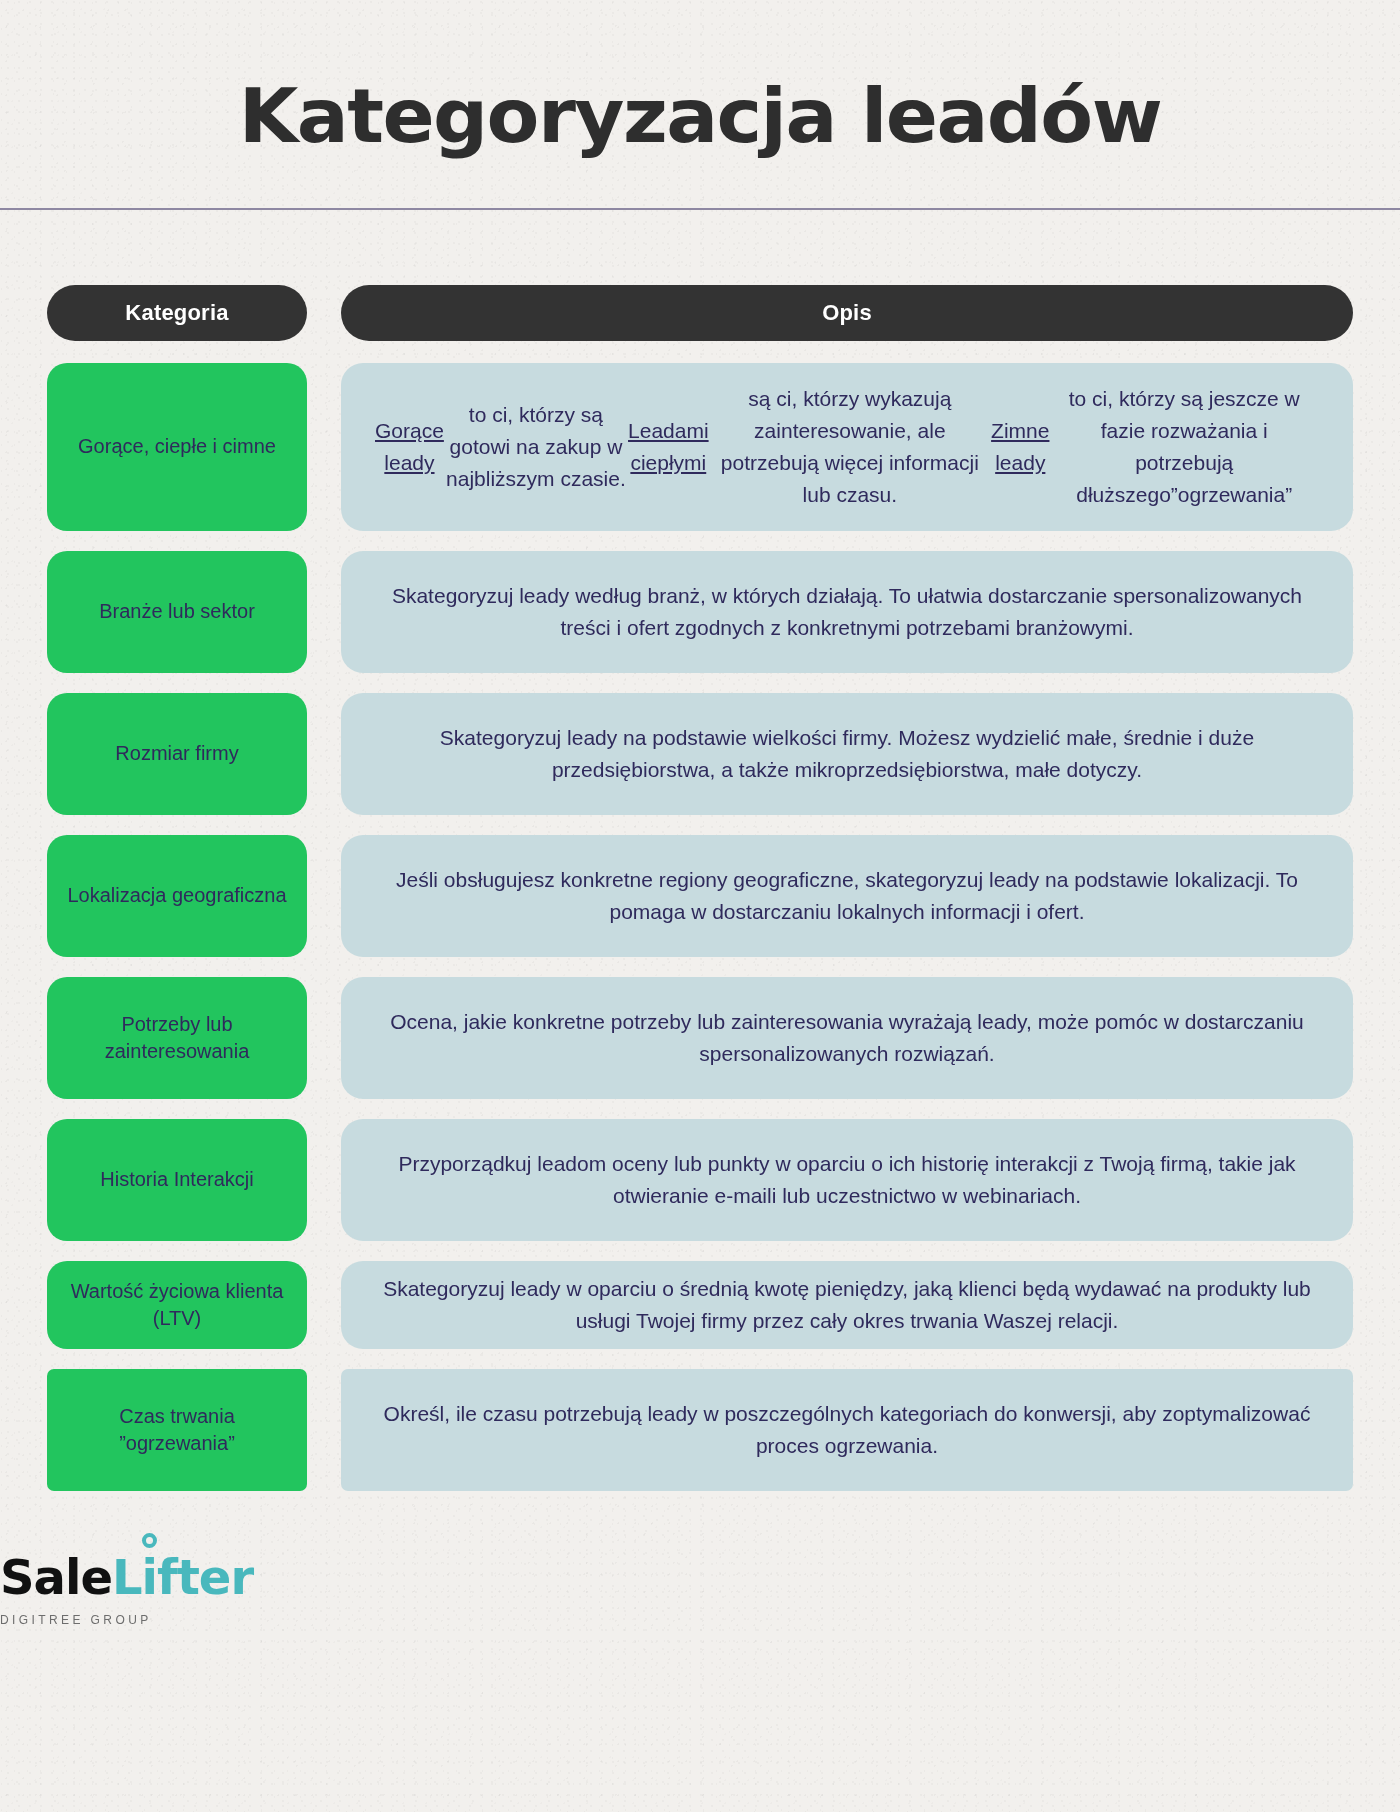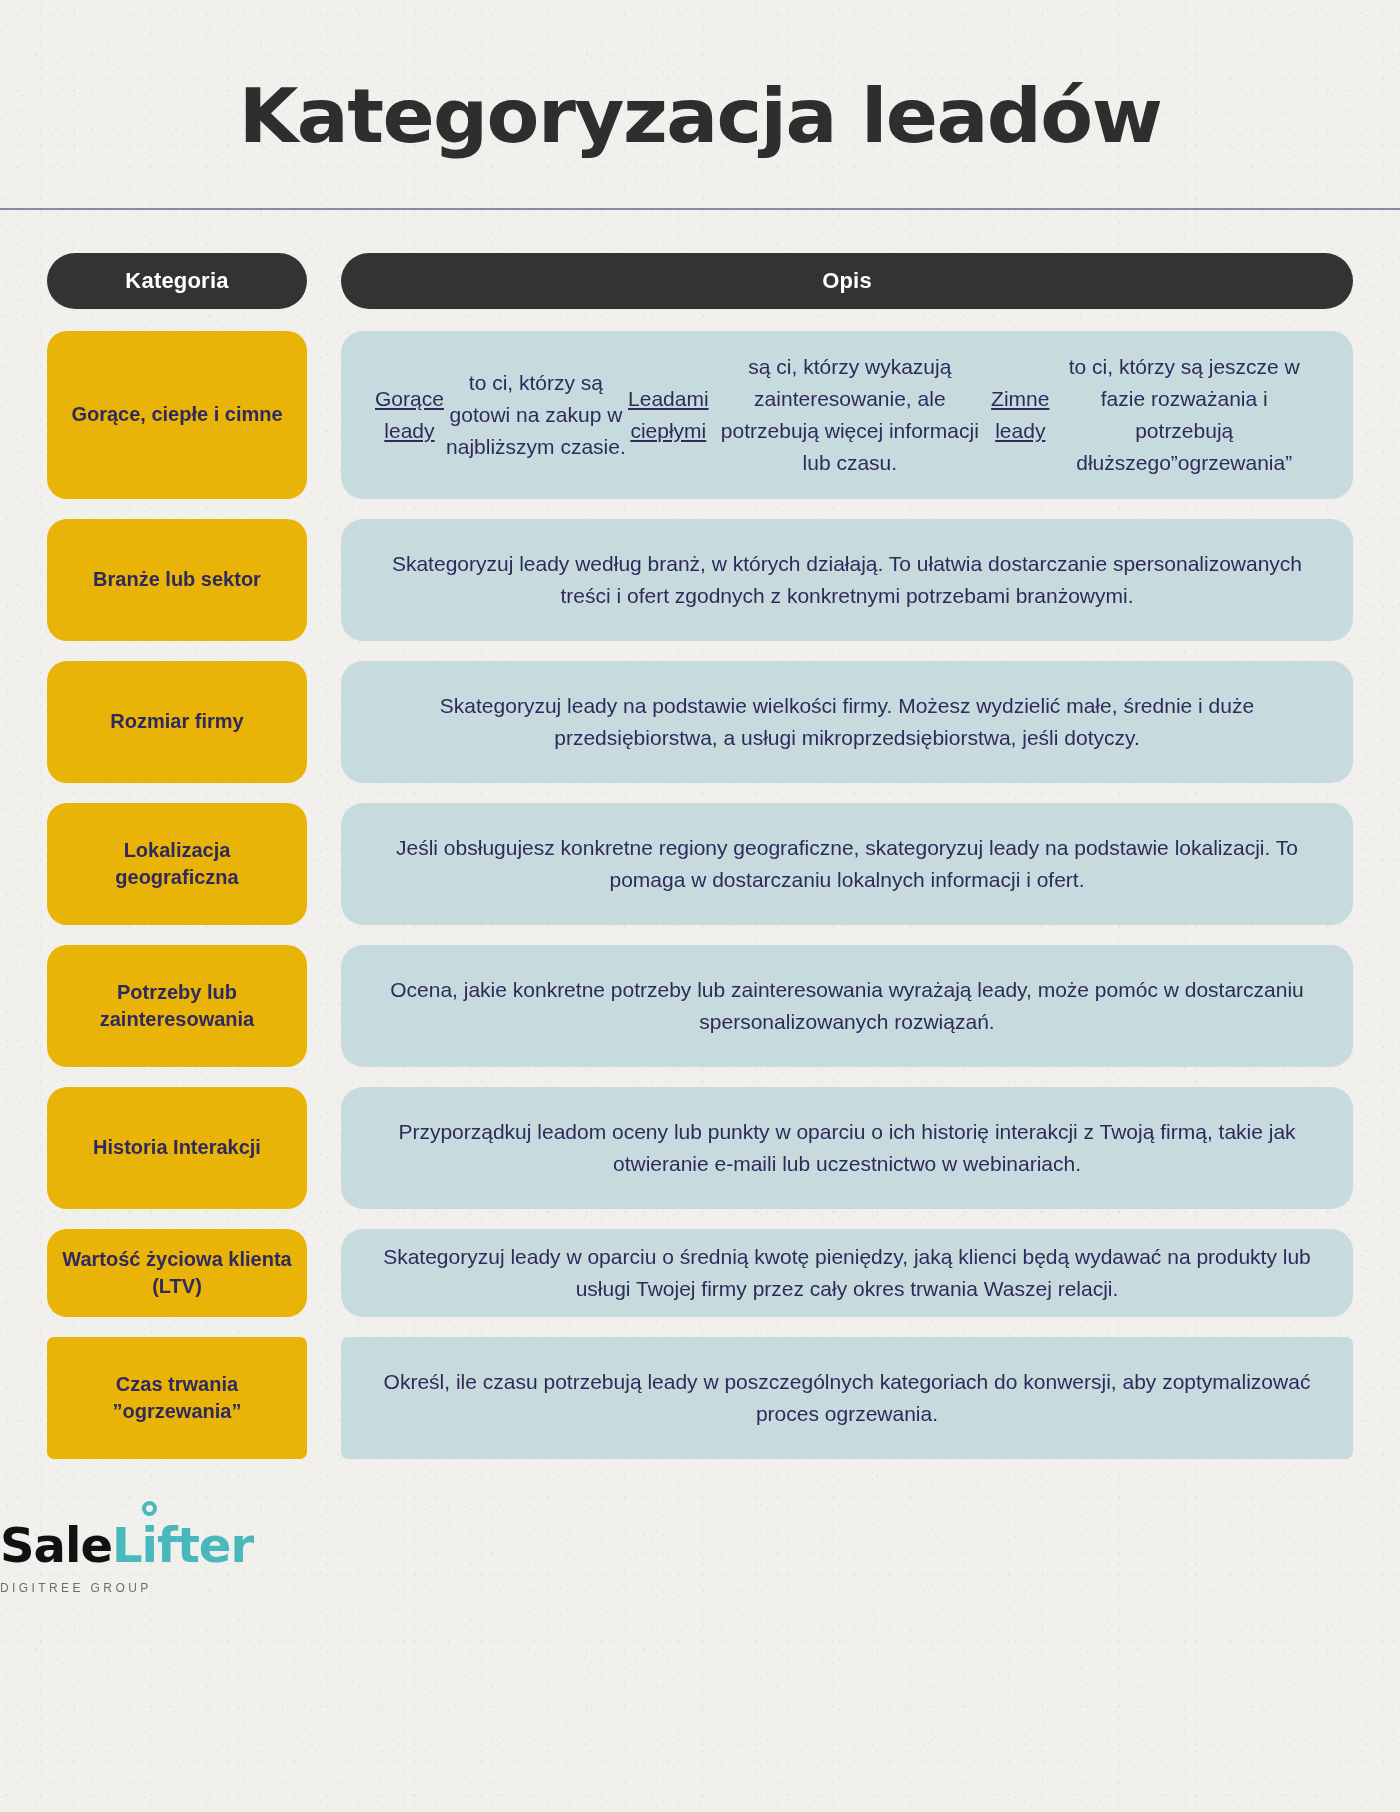"Kategoria" .head-row { margin-top: none -> 32px }
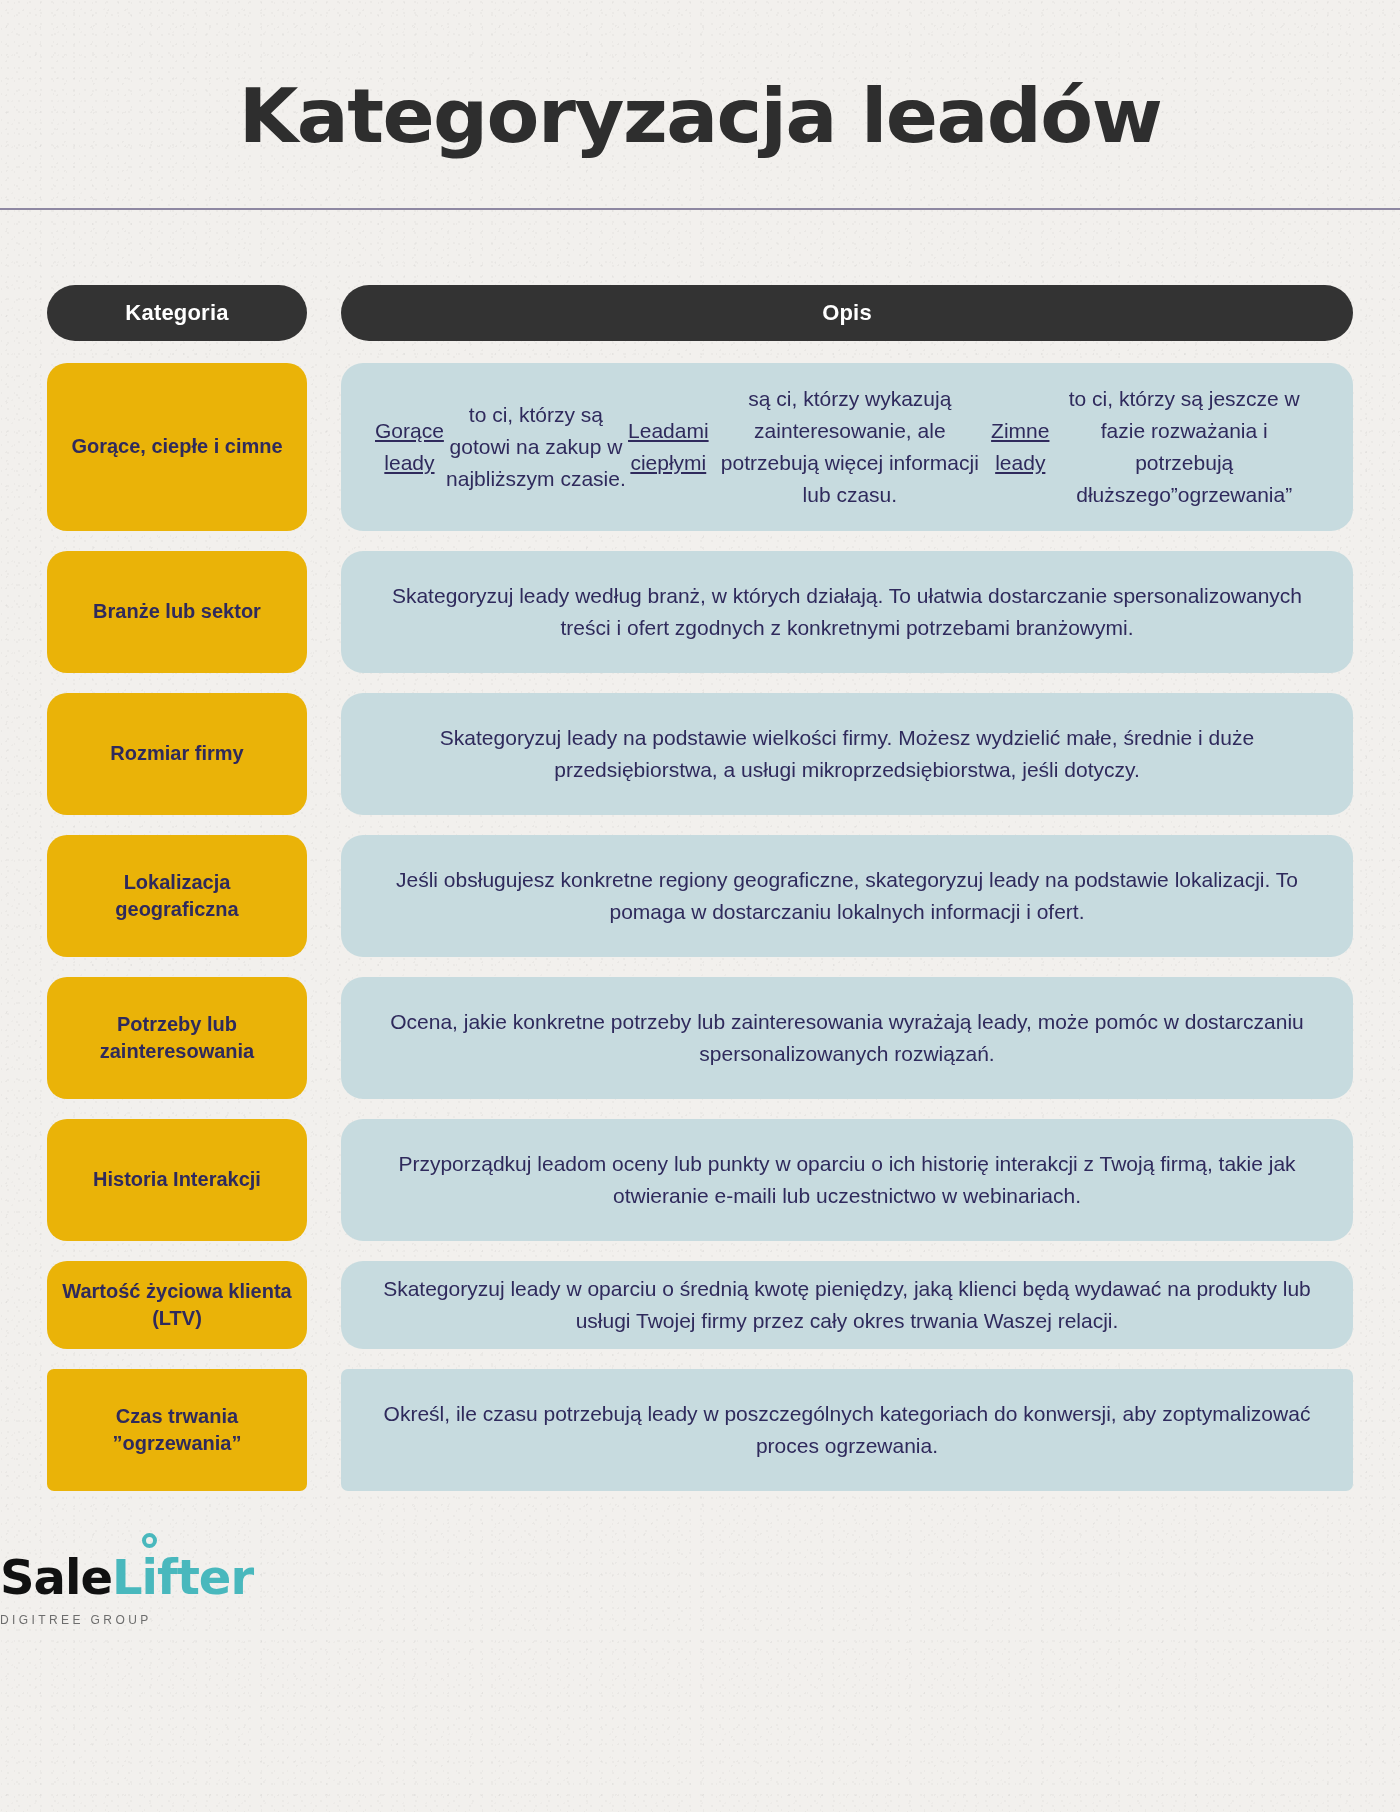"Gorące, ciepłe i cimne" .cat-cell { background: #eab308 -> #22c55e; font-weight: 700 -> 400 }
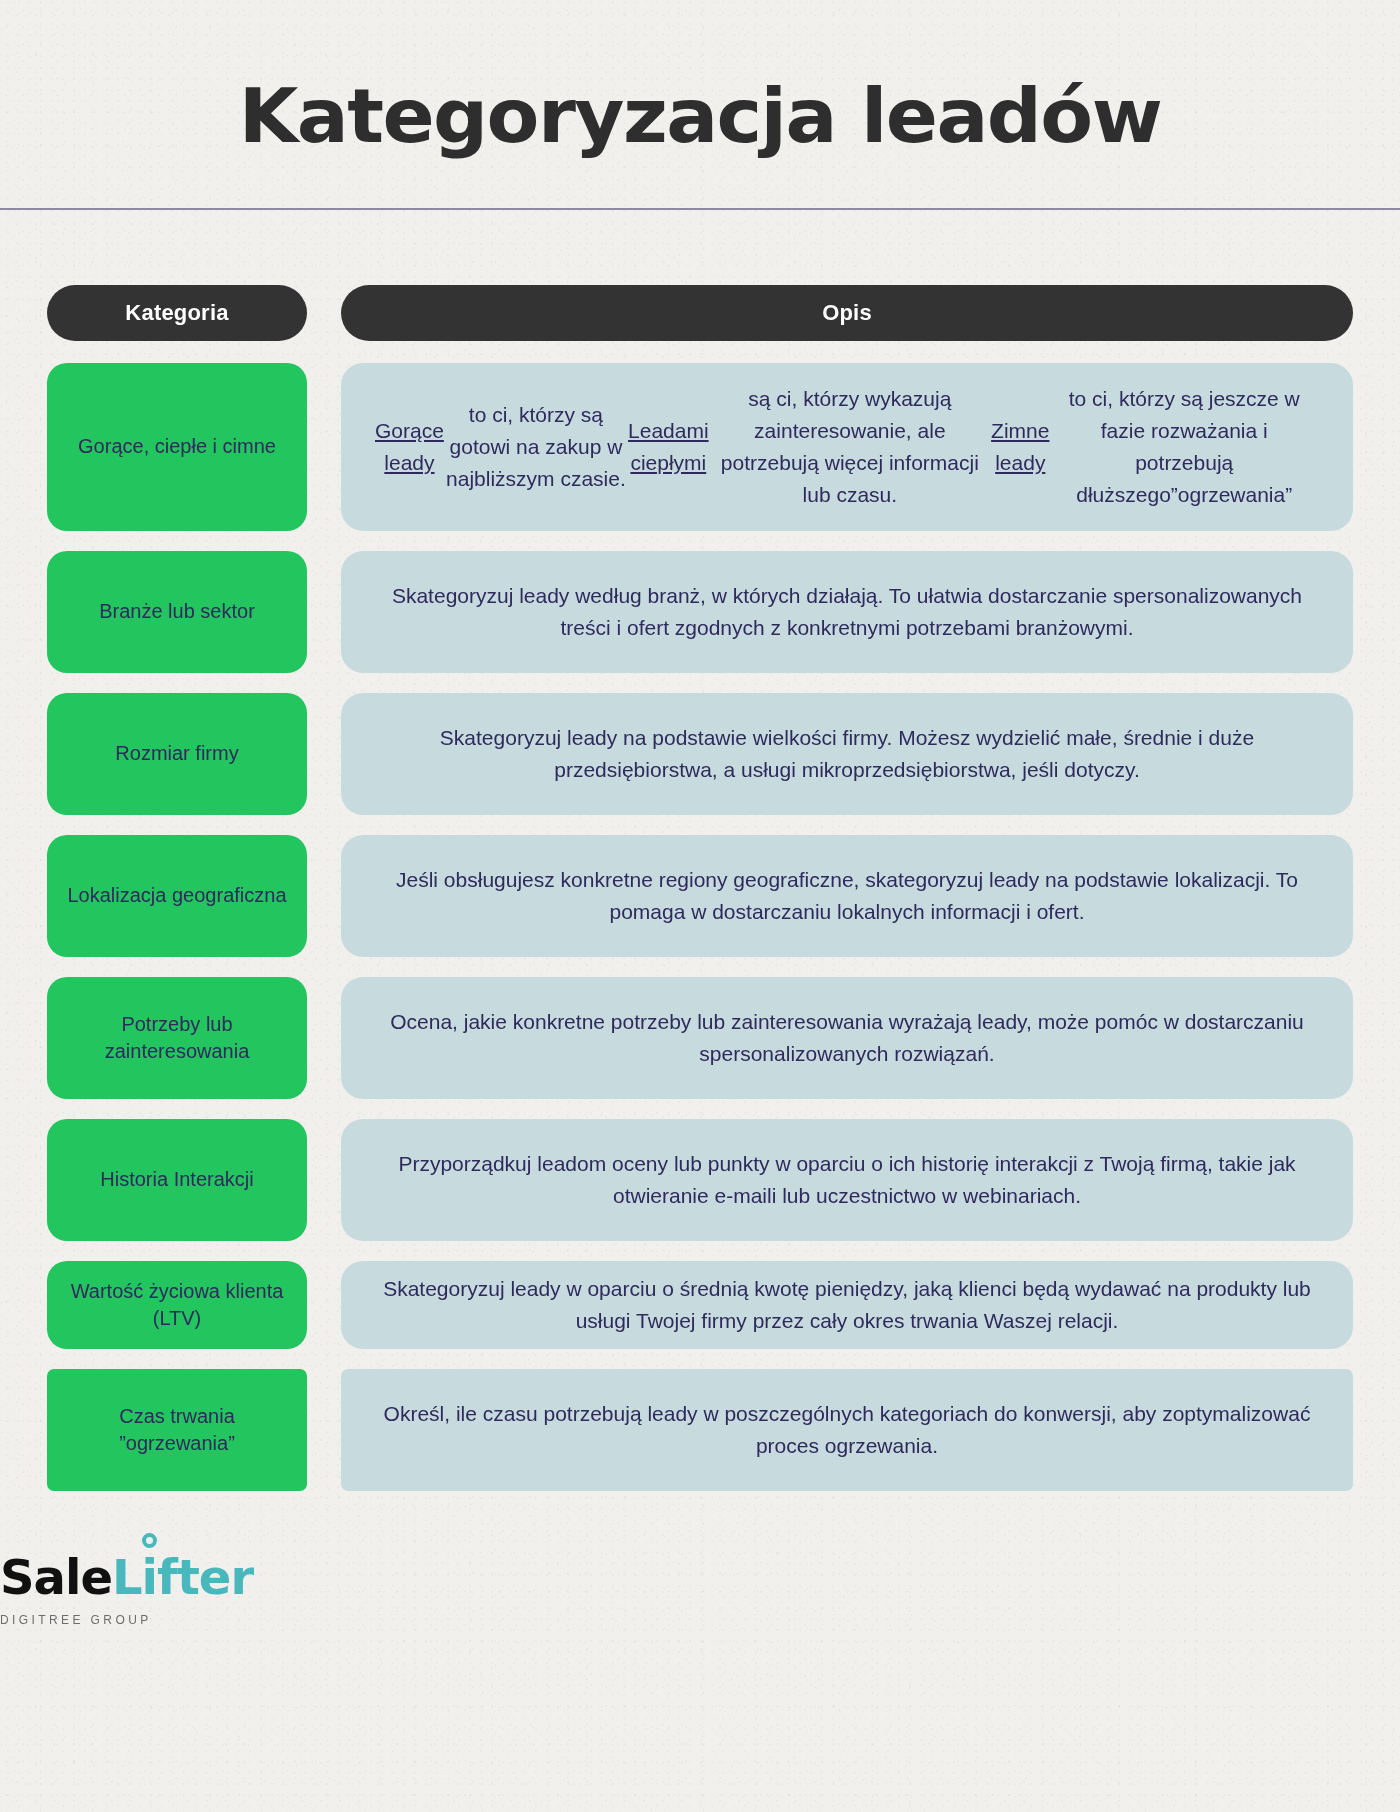"Skategoryzuj leady na podstawie" div.desc-cell { text: usługi mikroprzedsiębiorstwa, jeśli -> także mikroprzedsiębiorstwa, małe }
